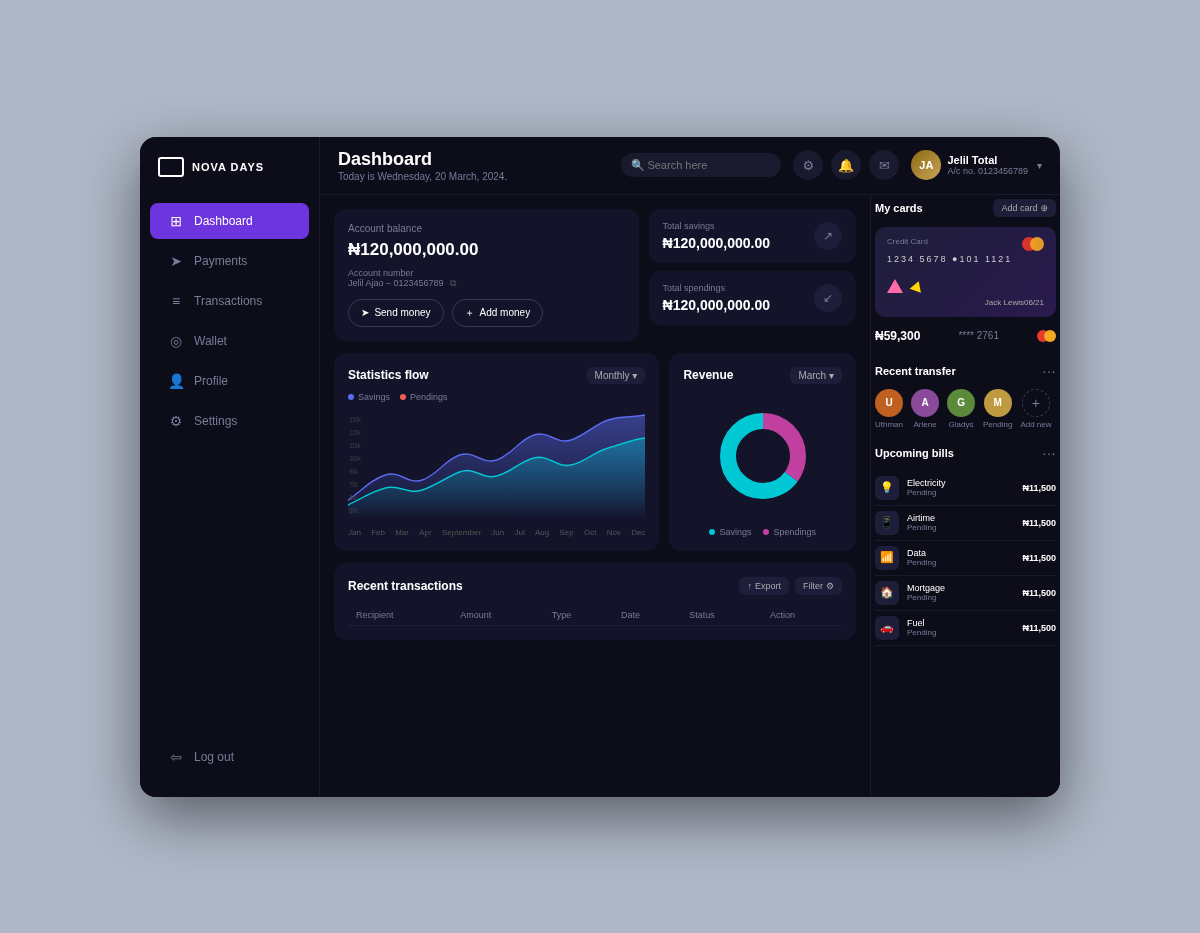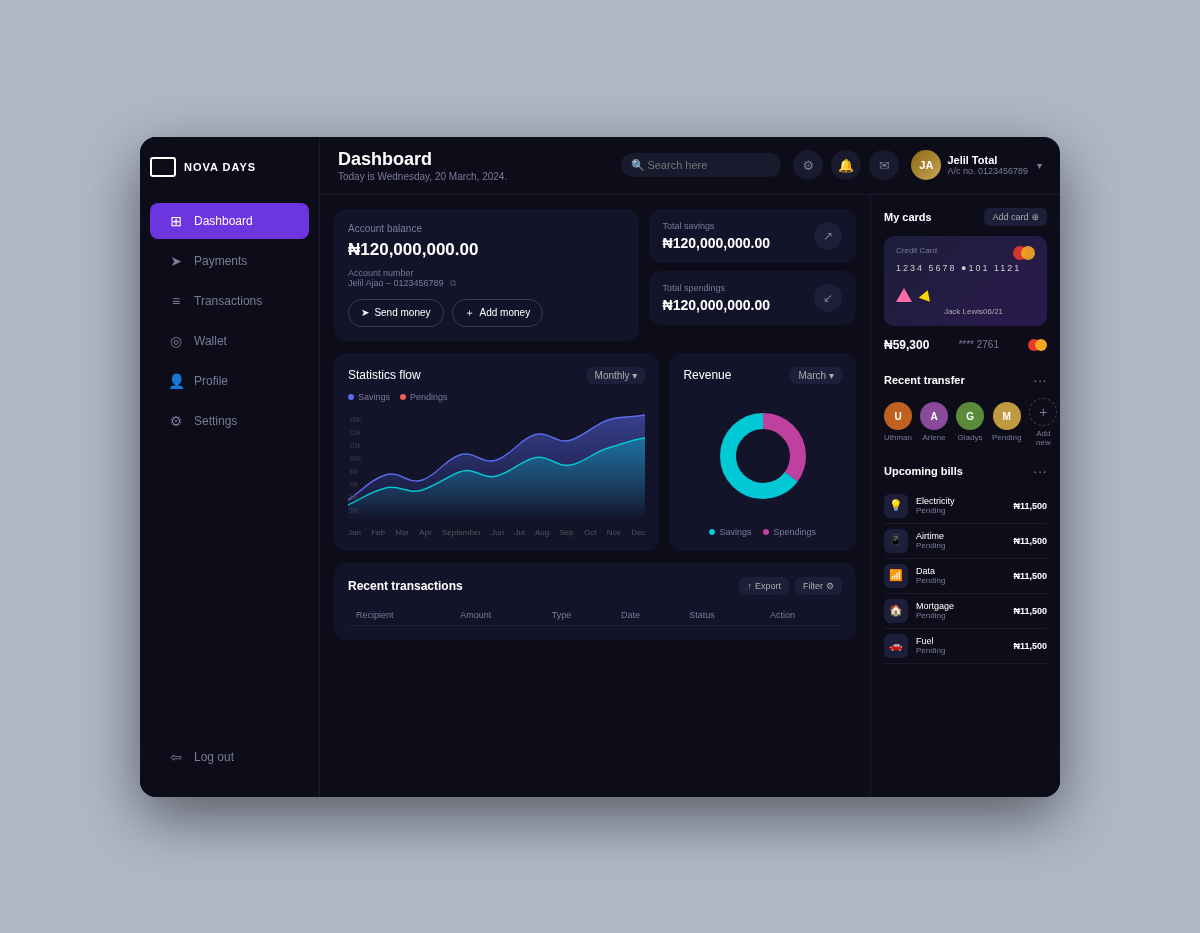"NOVA DAYS" .sidebar-logo { padding: 0 10px 24px -> 0 18px 24px }
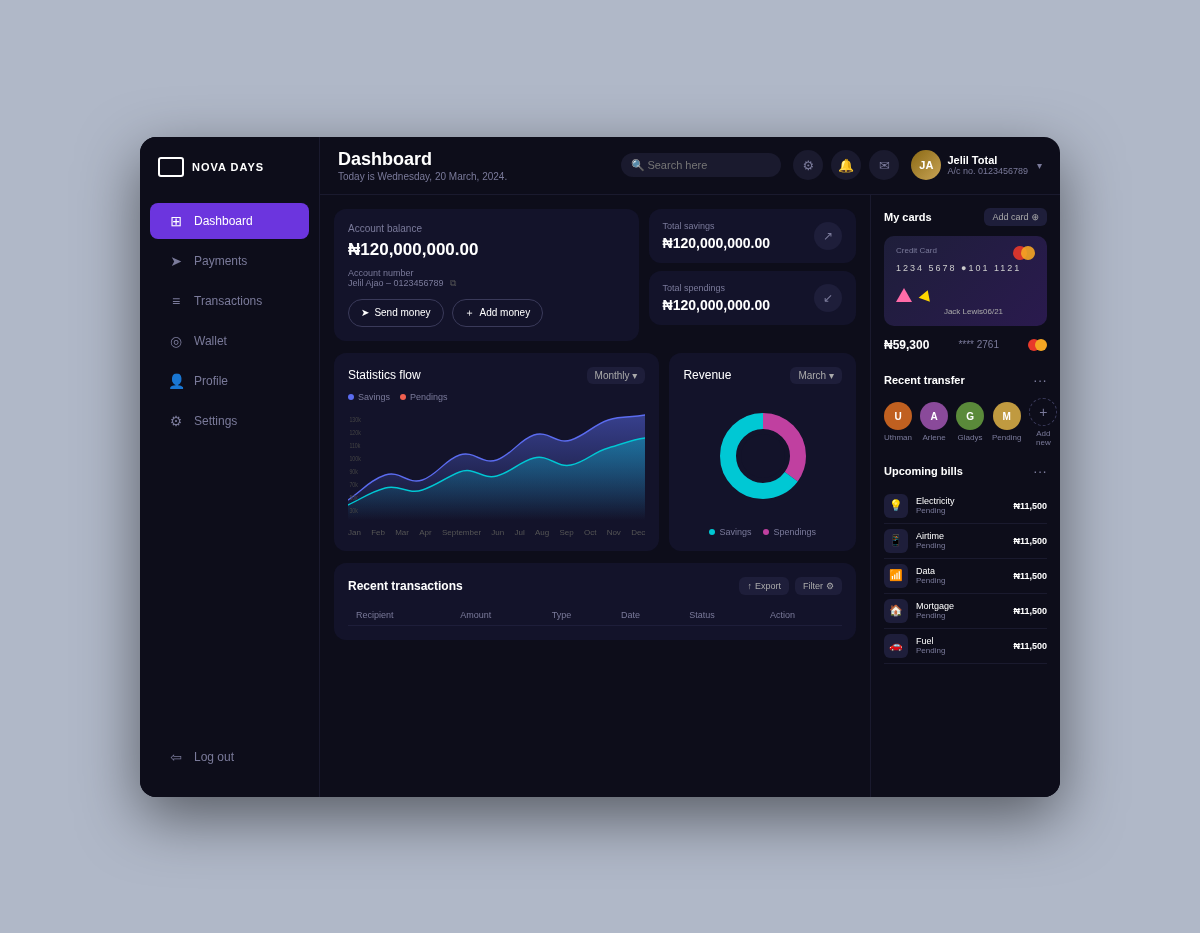"My cards" .right-panel { padding: 13px -> 4px }
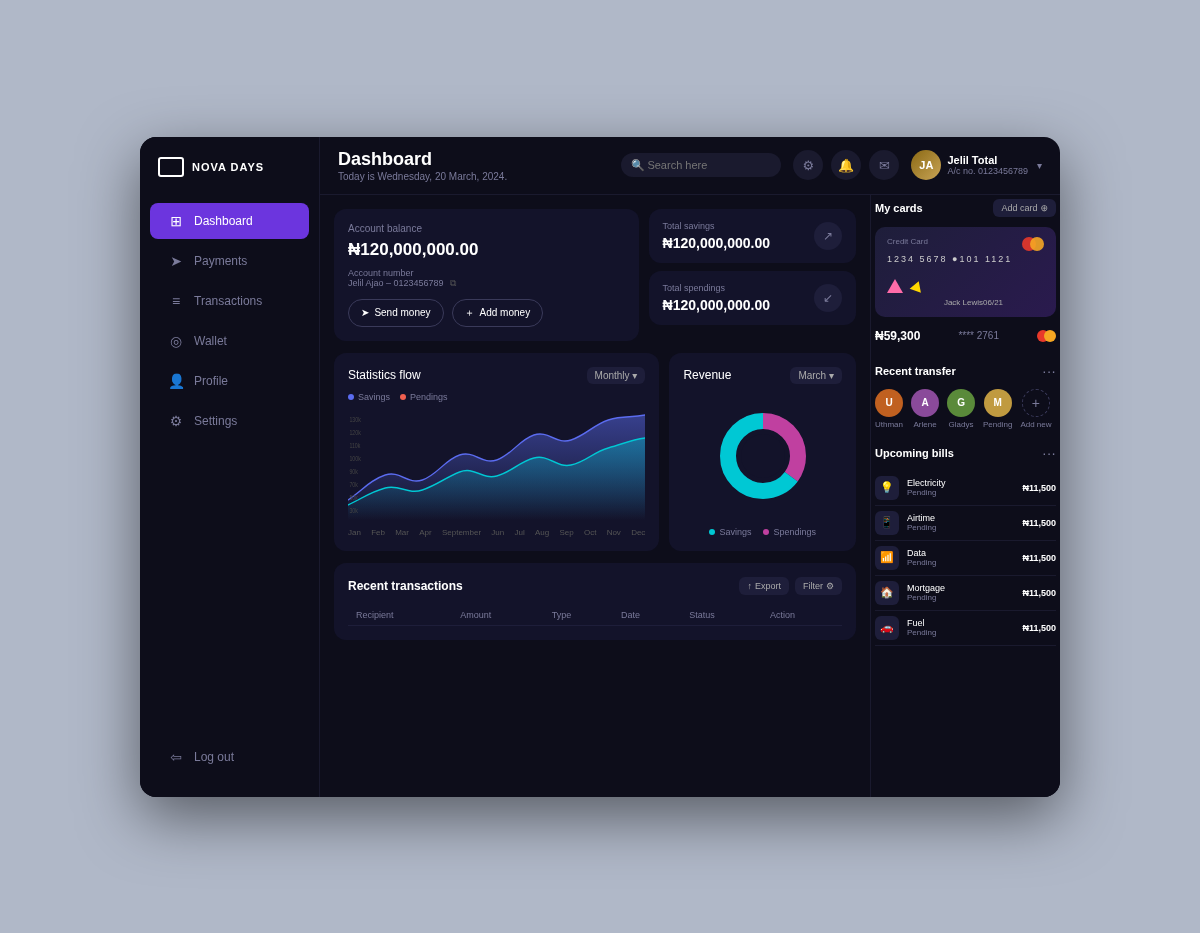"Jack Lewis" .card-name-row { justify-content: center -> flex-end }
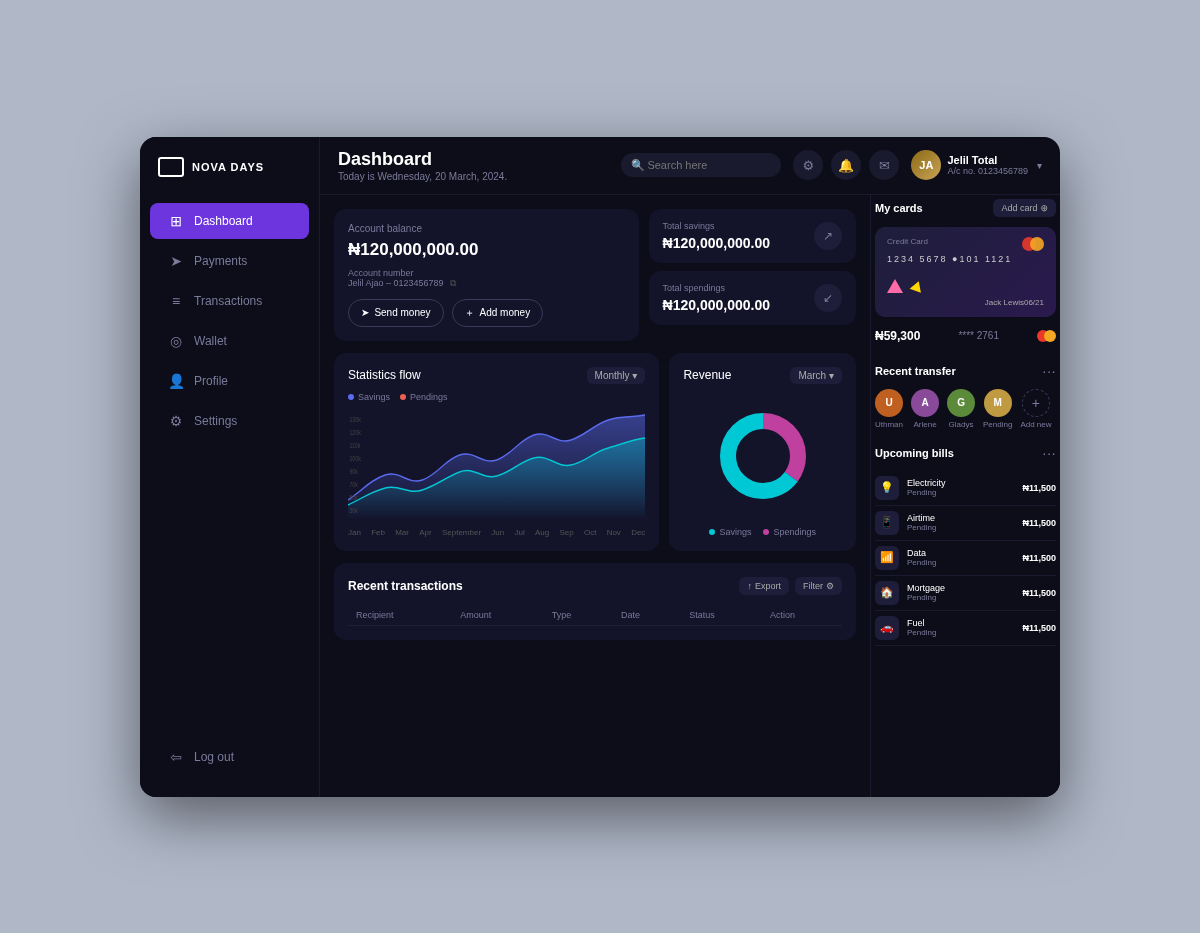"Statistics flow" .chart-title { font-weight: 400 -> 700 }
